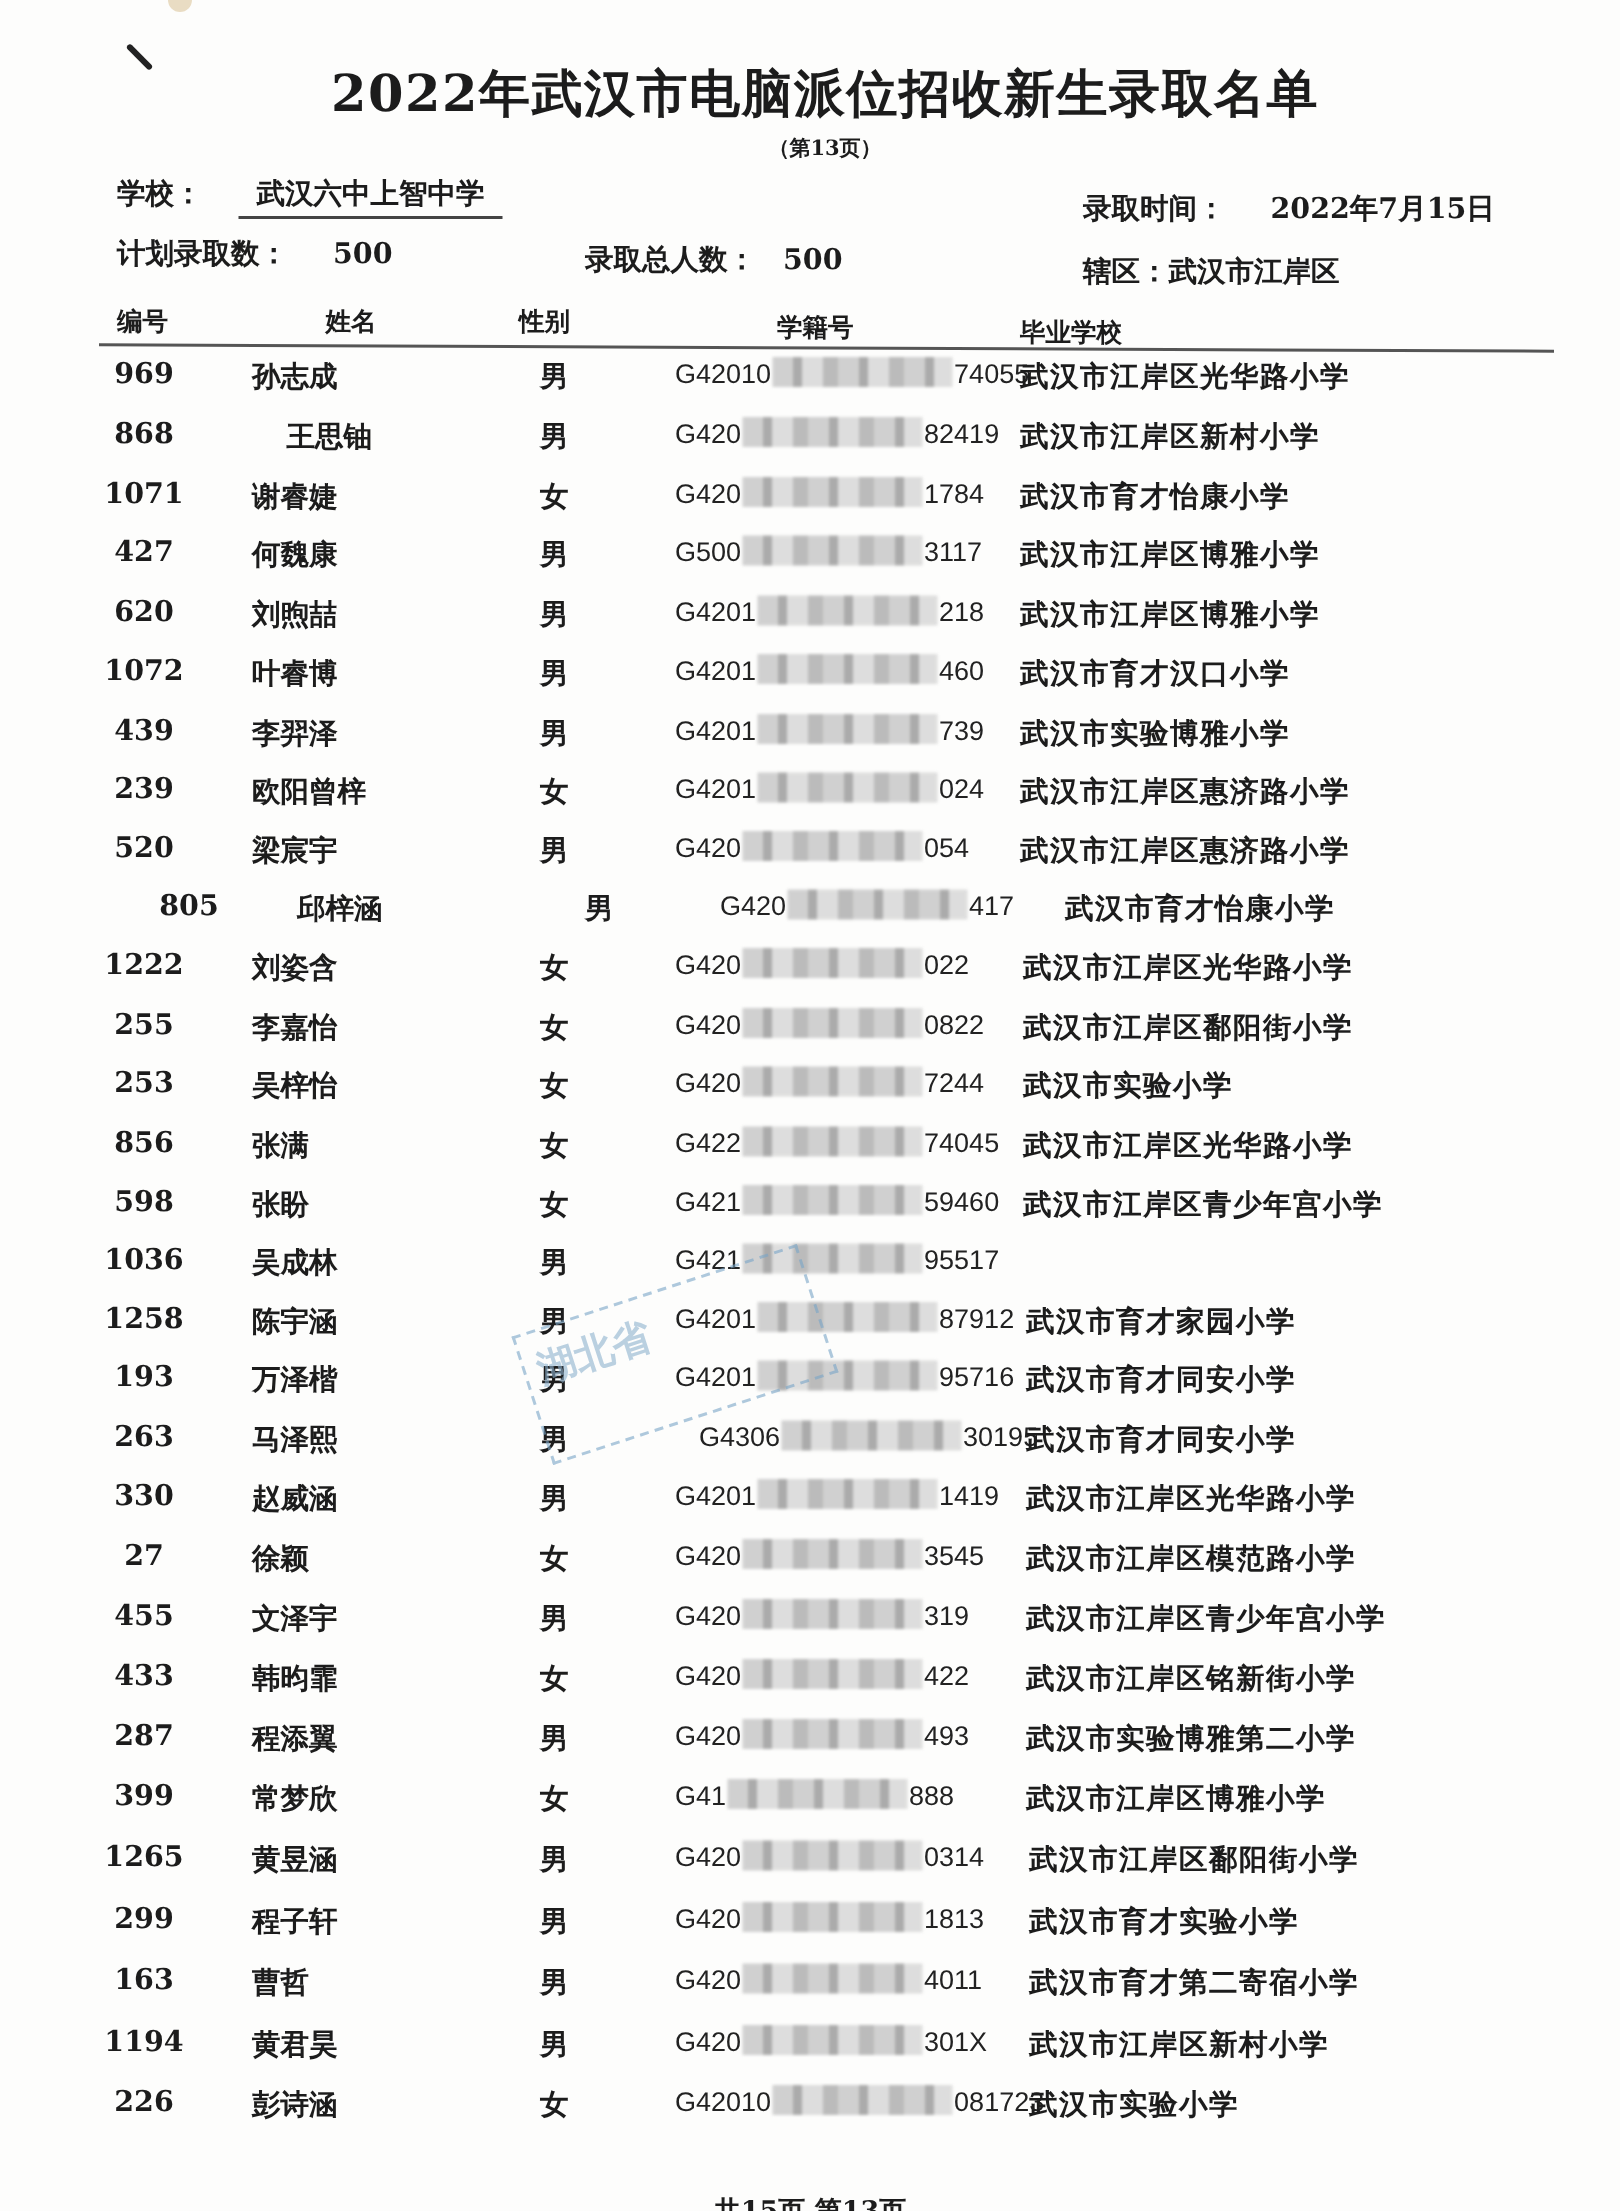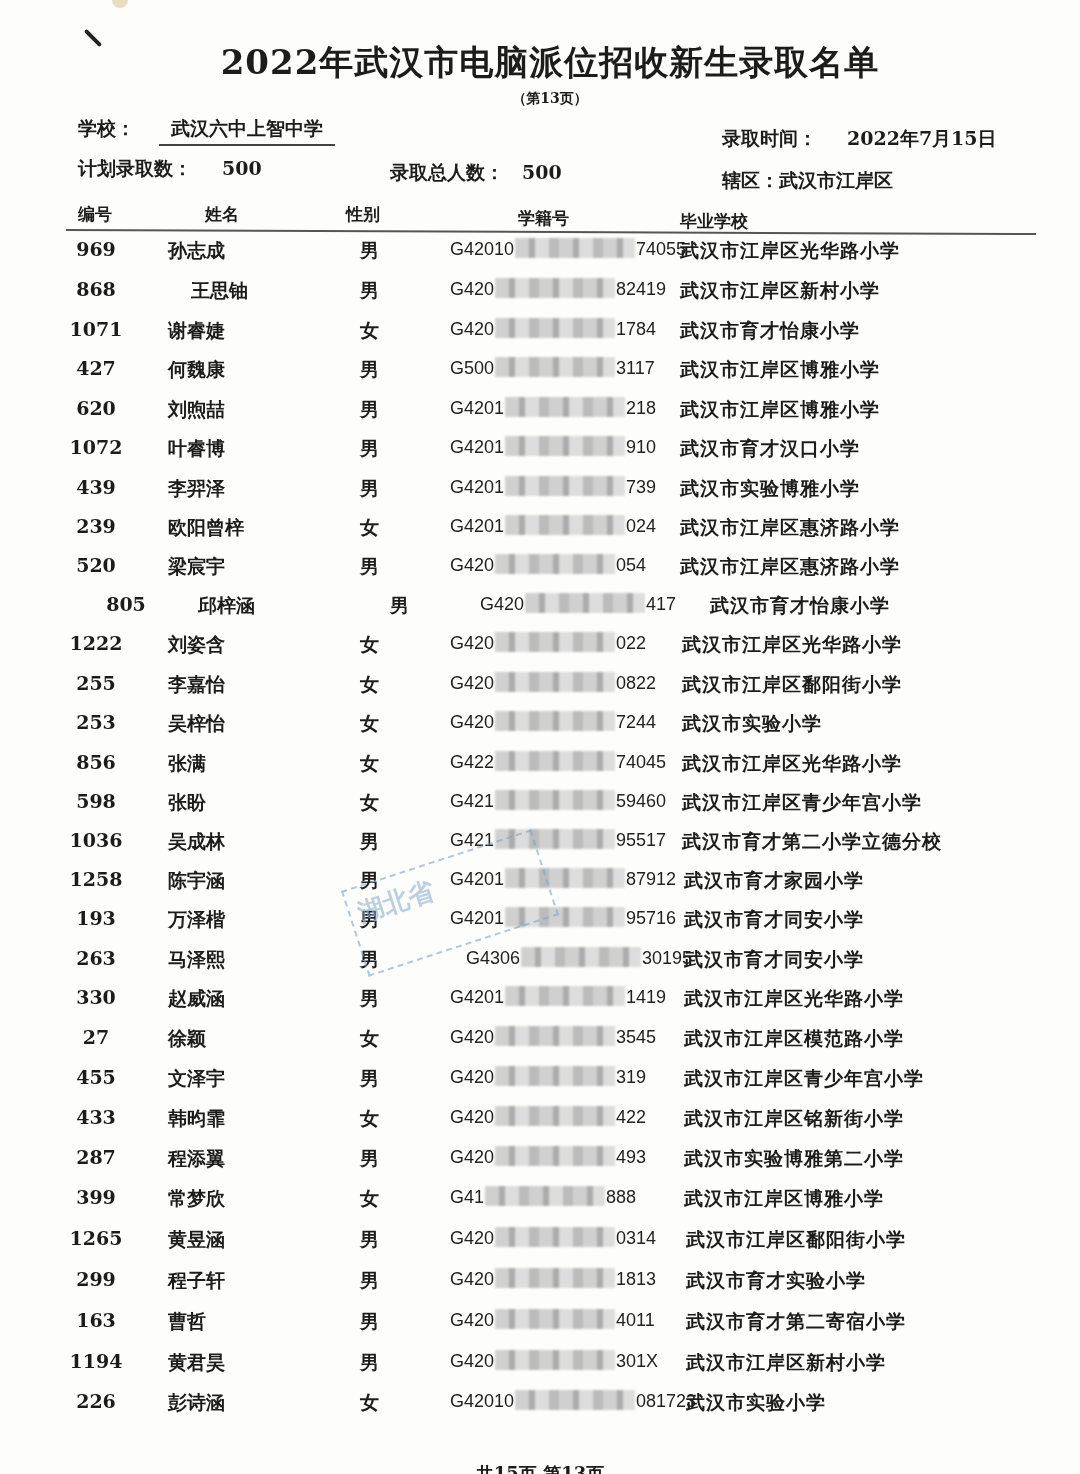"姓名" span.hdr { left: 205px -> 217px }
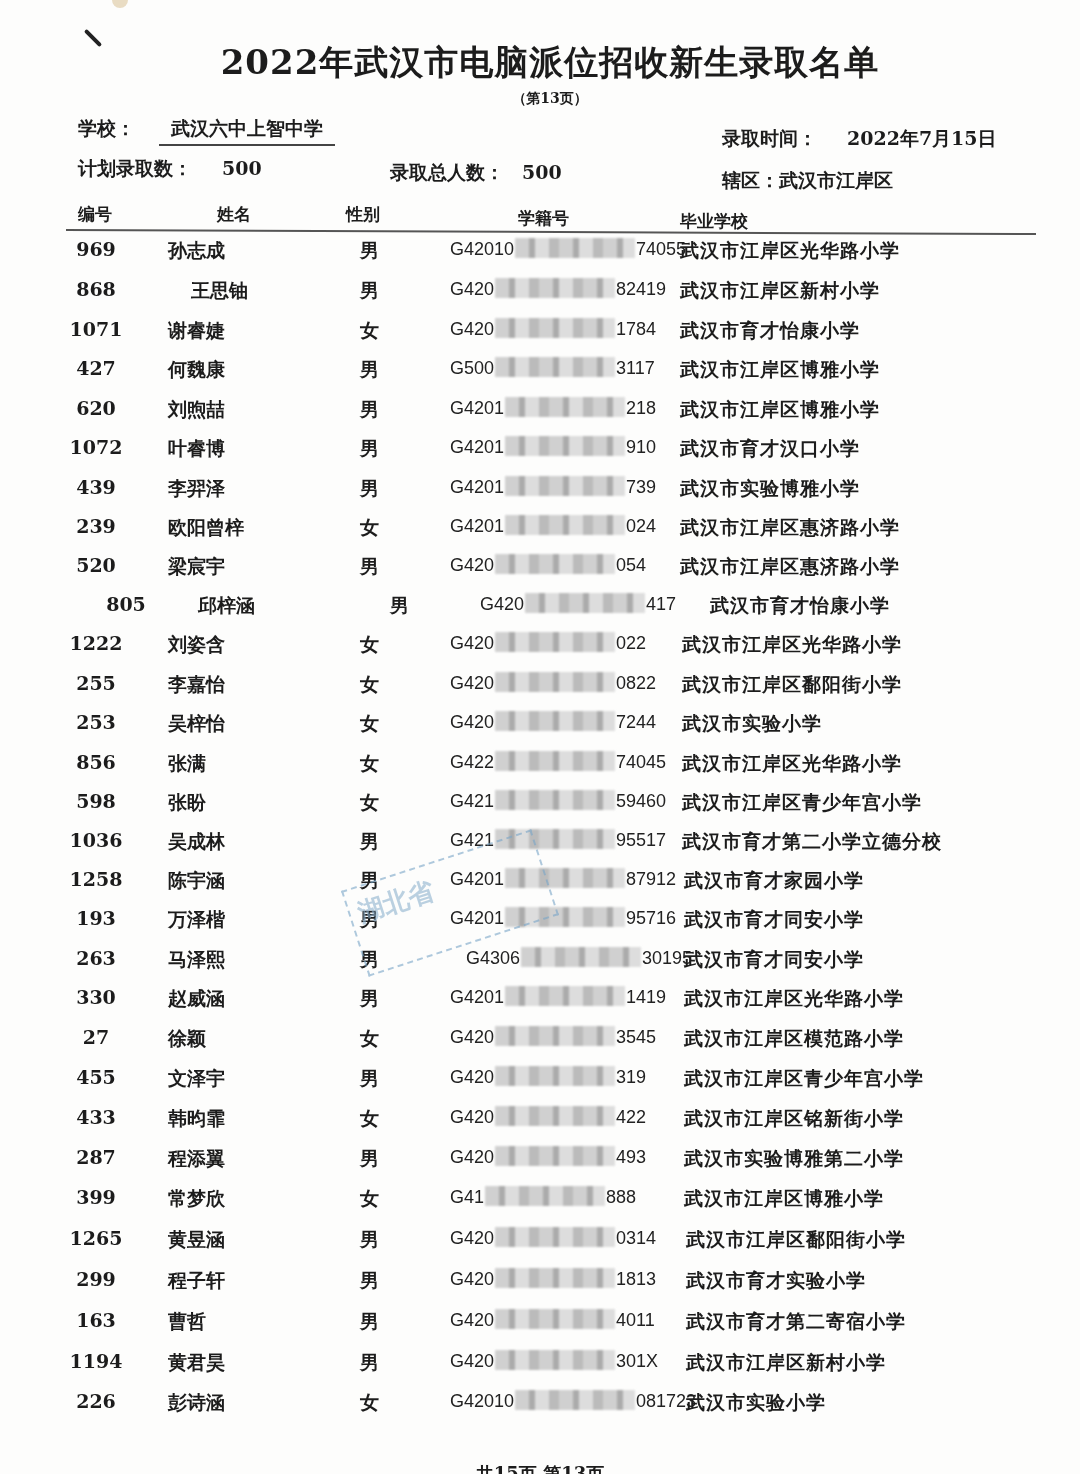"910" span { text: 910 -> 460 }
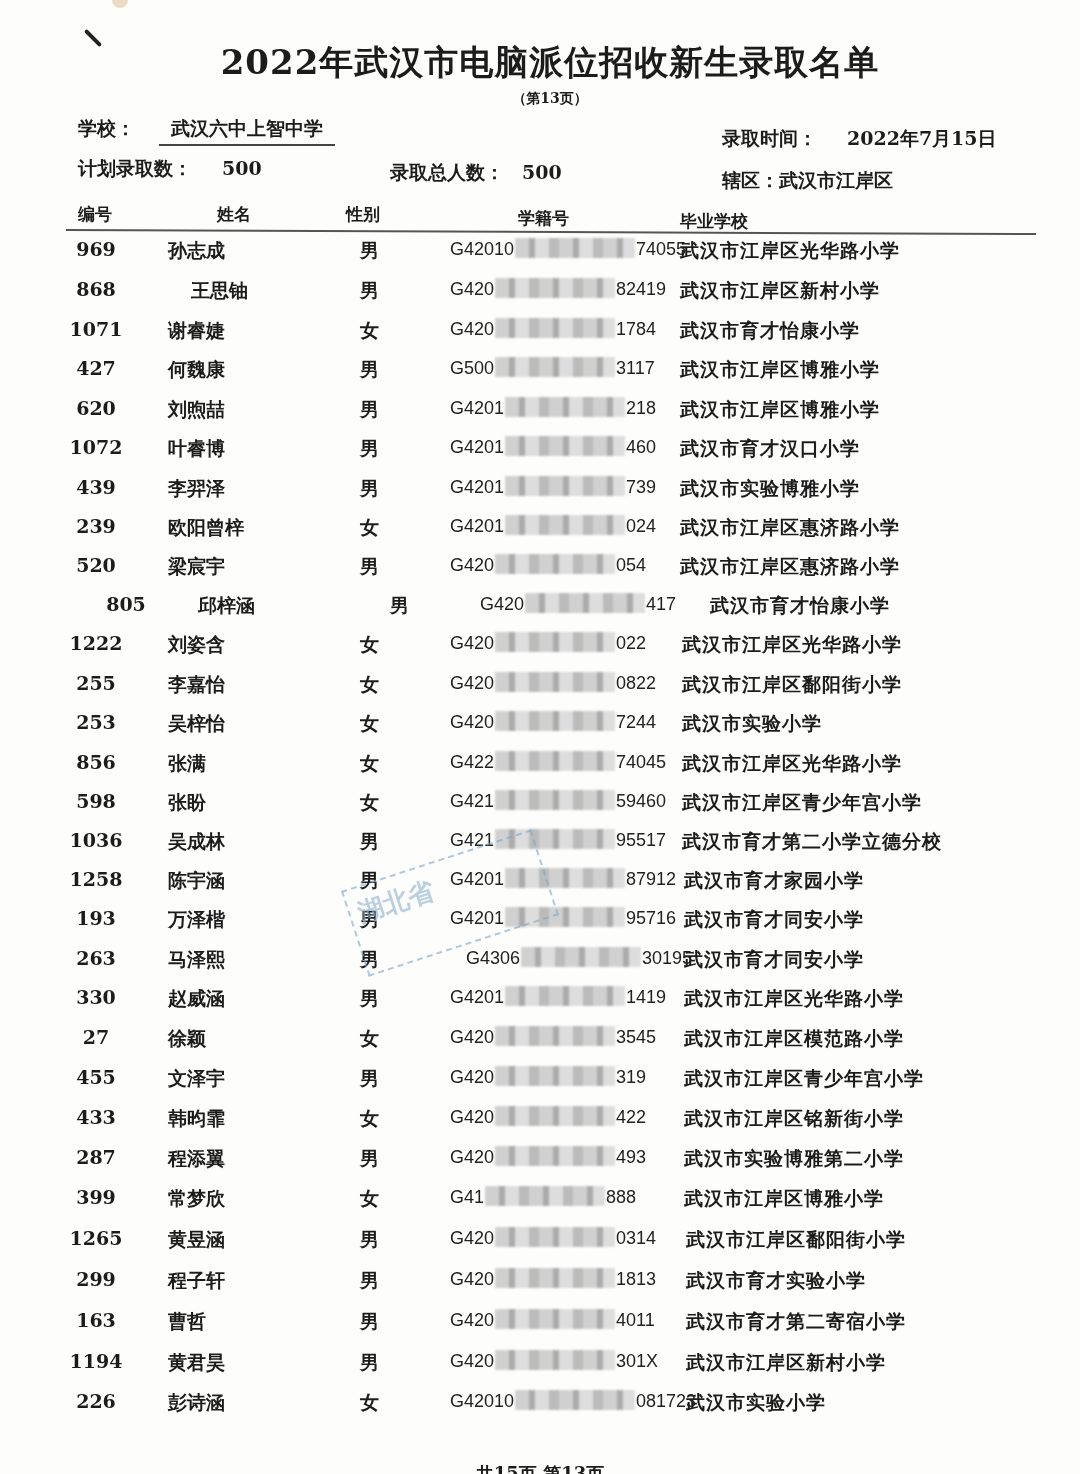"武汉市育才第二小学立德分校" span.c-school { html: <span>武汉市育才第二小学立德分校</span> -> none }
